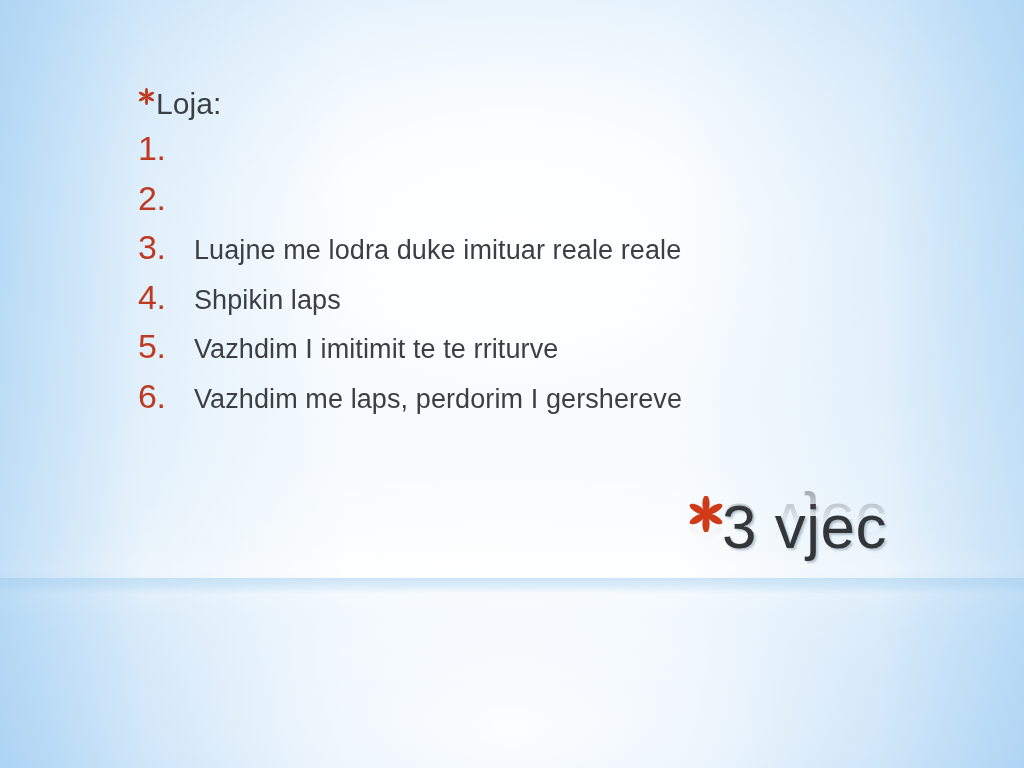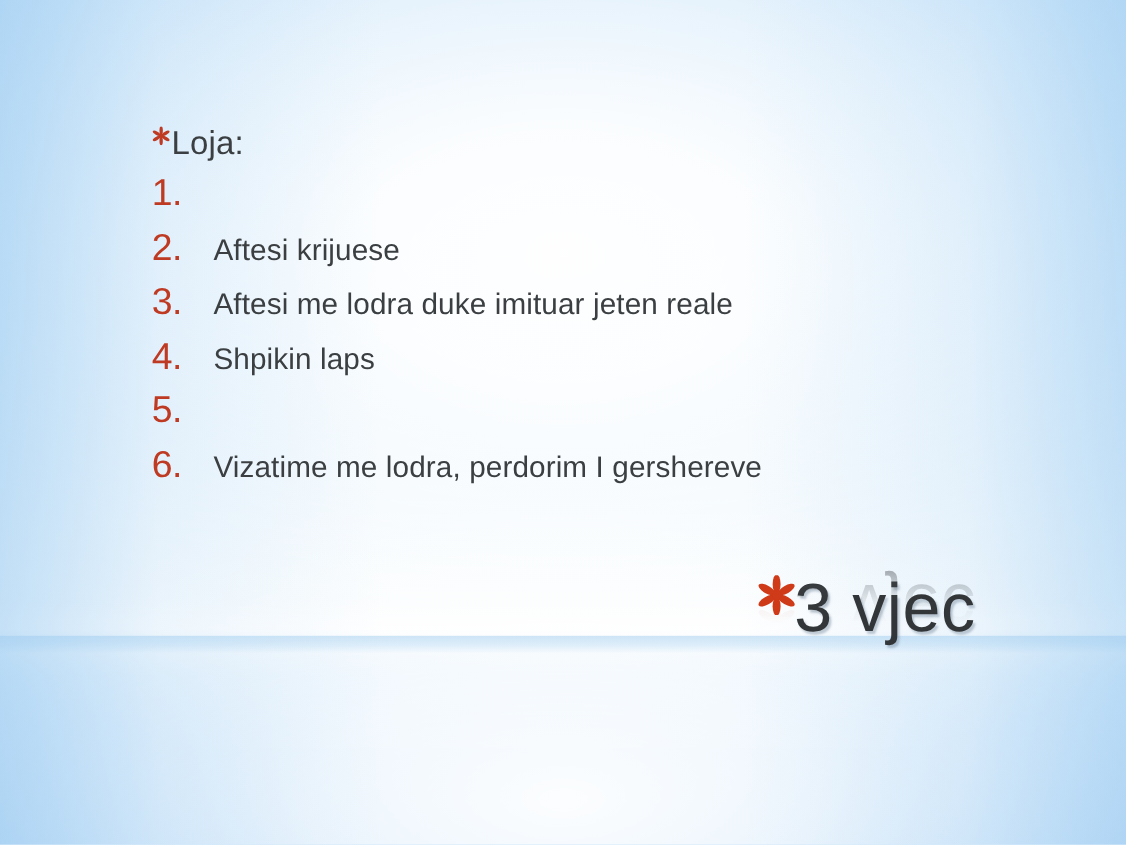"Loja:" .content { margin-top: 27px -> none }
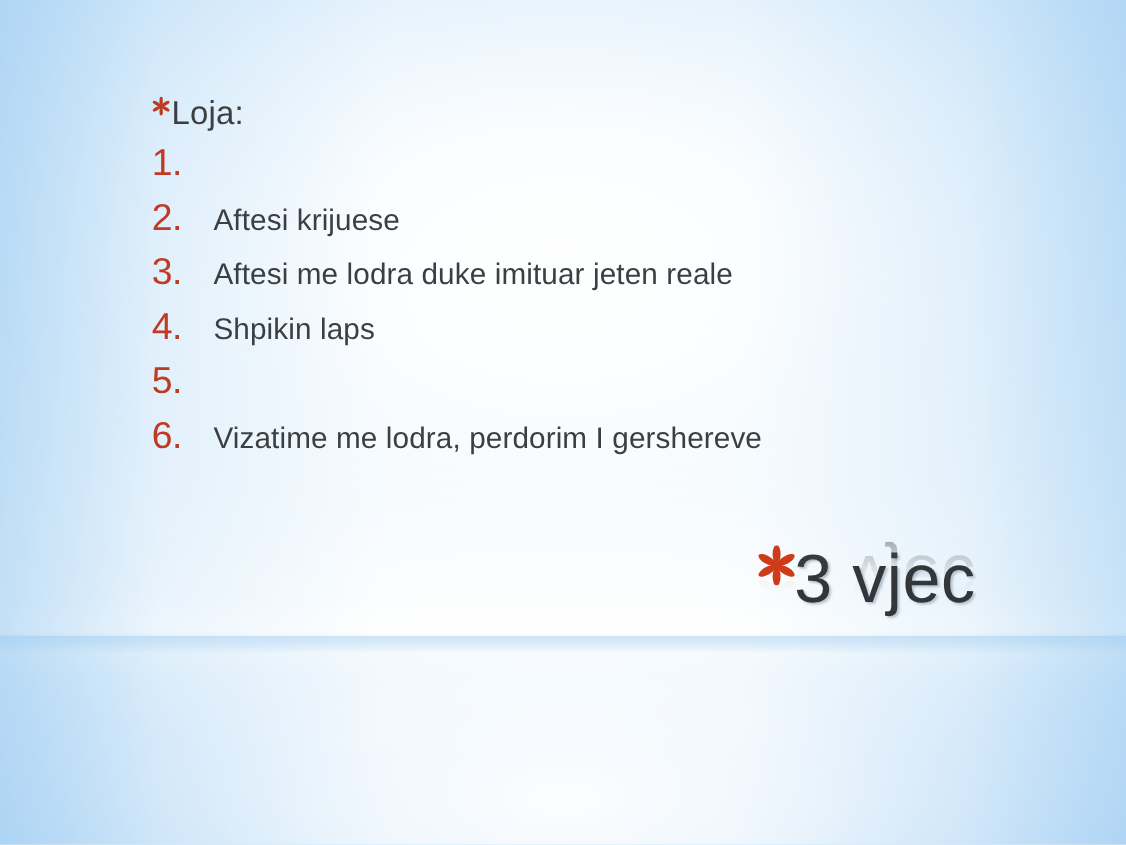"Aftesi krijuese" span.item-text { html: <span>Aftesi krijuese</span> -> none }
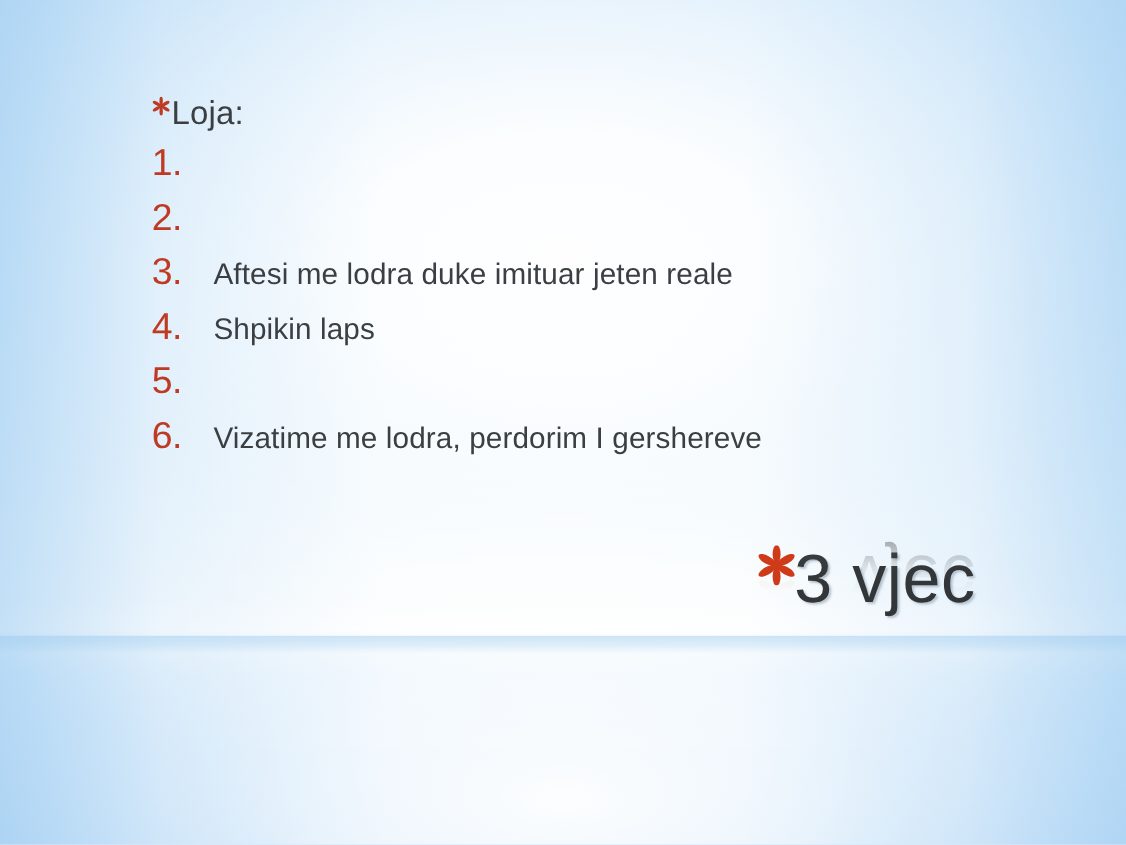"Aftesi me lodra duke imituar" span.item-text { text: Aftesi me lodra duke imituar jeten -> Luajne me lodra duke imituar reale }
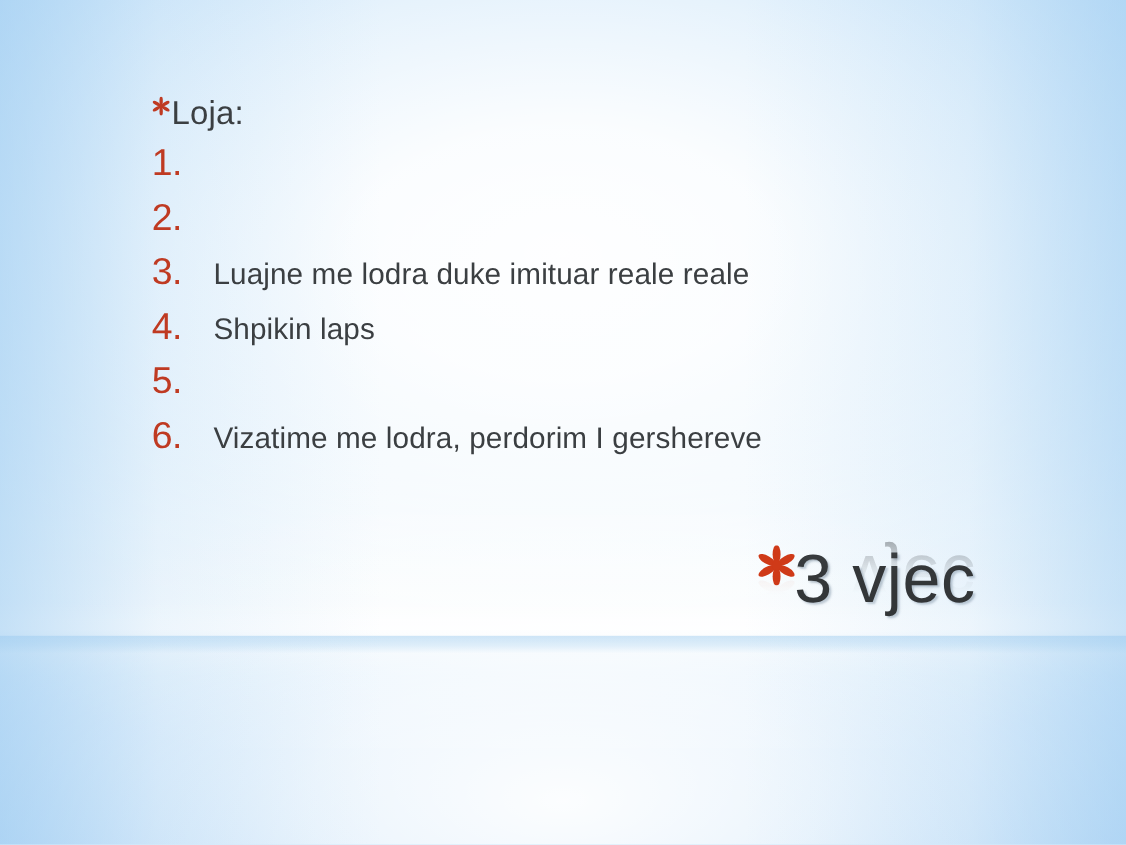"Vazhdim I imitimit te te" span.item-text { html: none -> <span>Vazhdim I imitimit te te rriturve</span> }
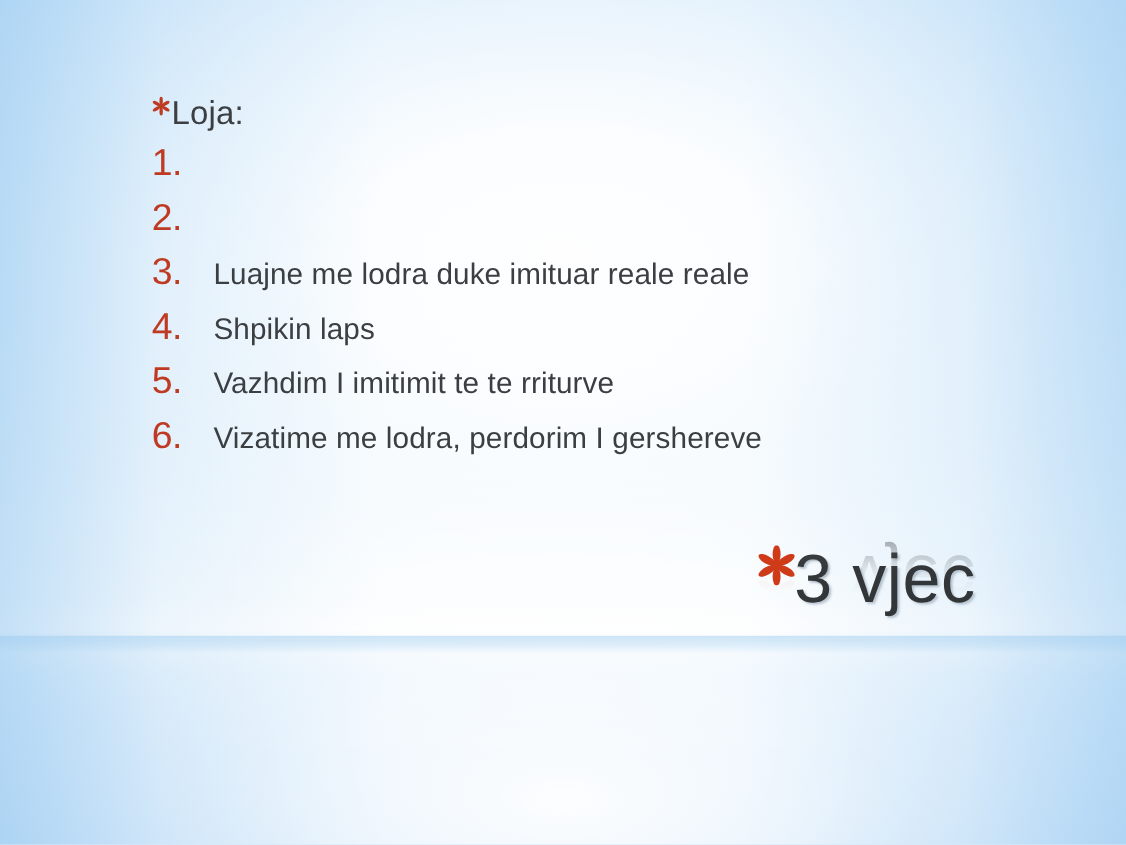"Vizatime me lodra, perdorim I" span.item-text { text: Vizatime me lodra -> Vazhdim me laps }
